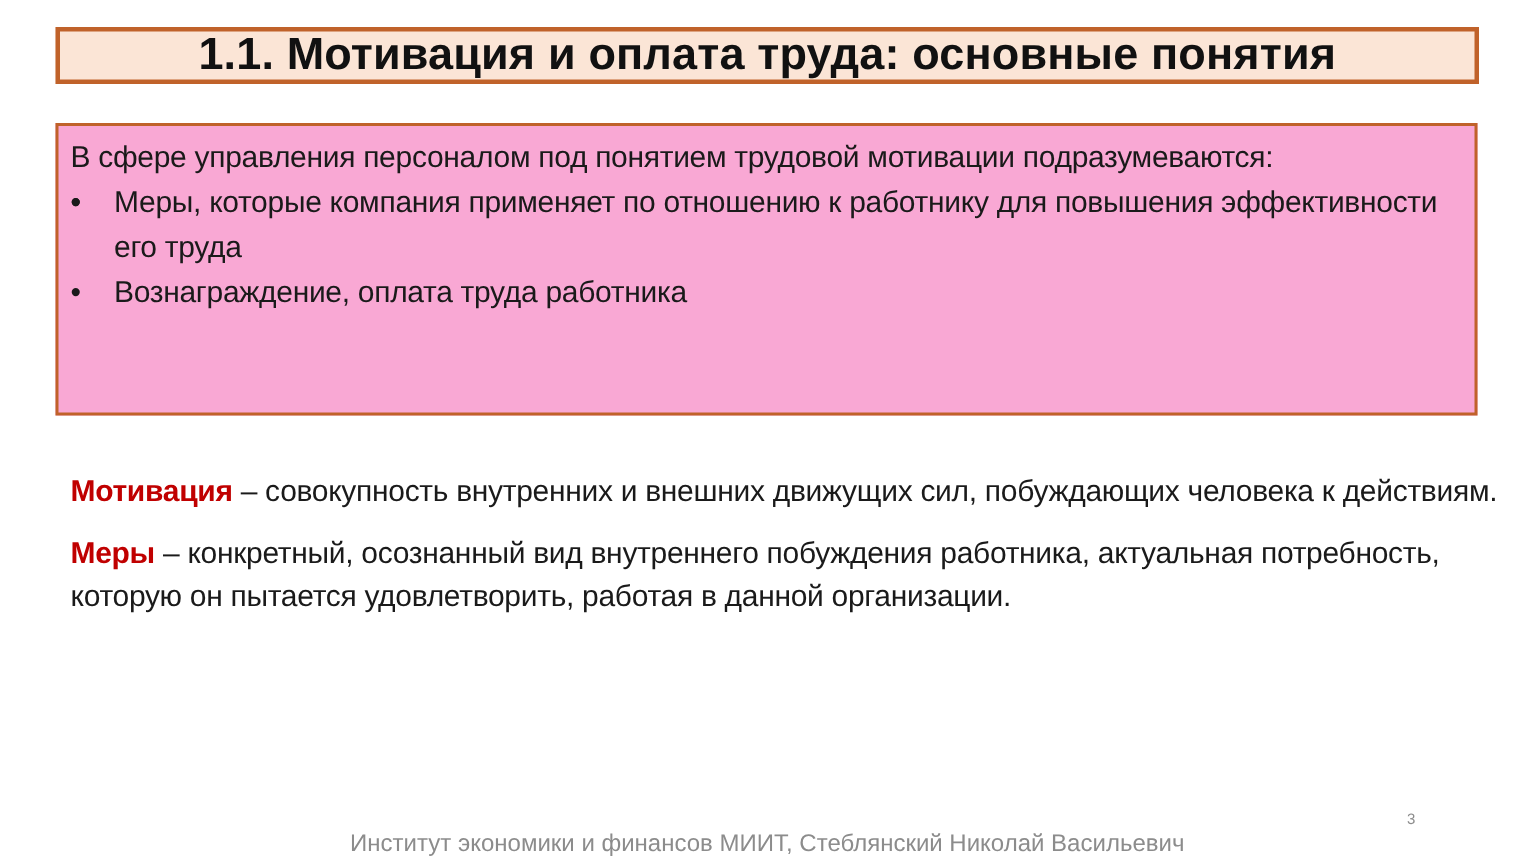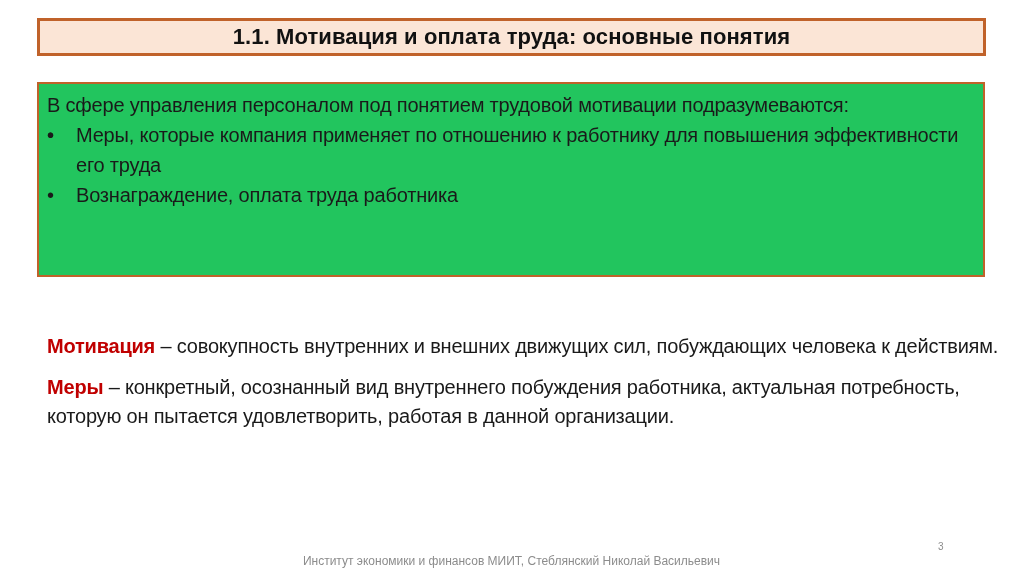"1.1. Мотивация и оплата труда:" .title-text { font-size: 22px -> 30px }
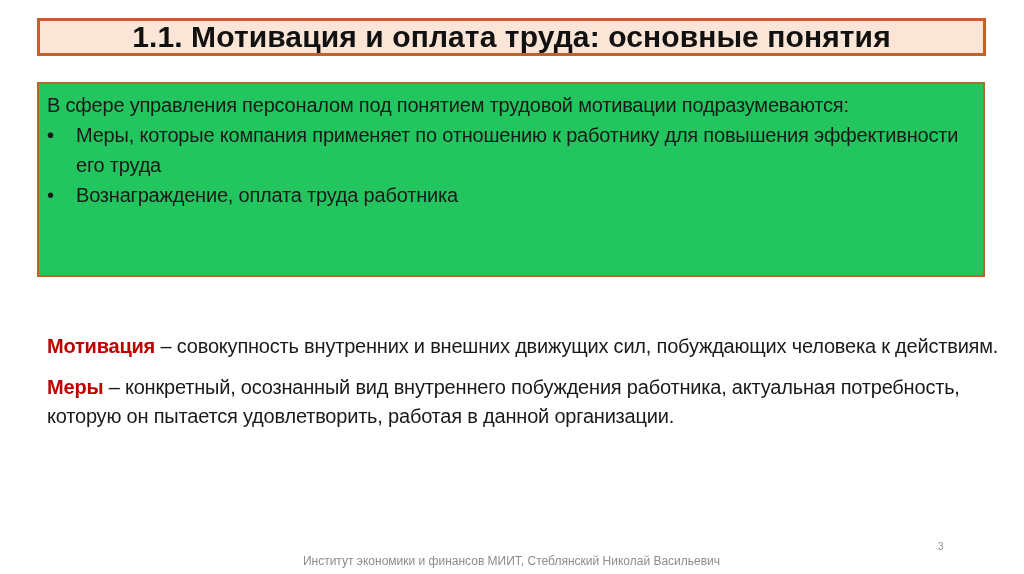"В сфере управления персоналом под" .info-box { background: #22c55e -> #f9a8d4 }
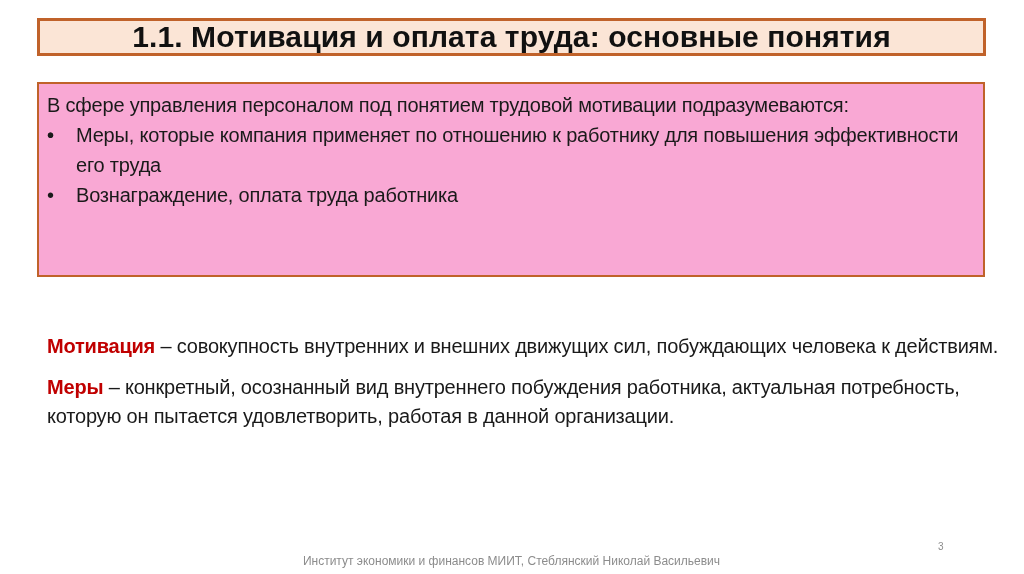"Мотивация – совокупность внутренних и" .definitions { top: 332px -> 314px }
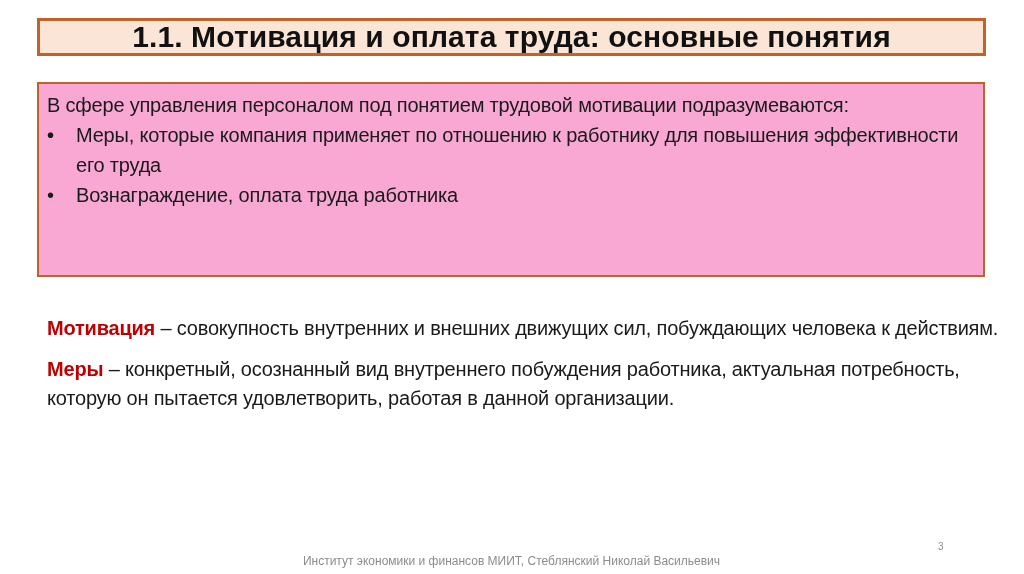"Институт экономики и финансов МИИТ," .footer-text { font-size: 12px -> 16px }
